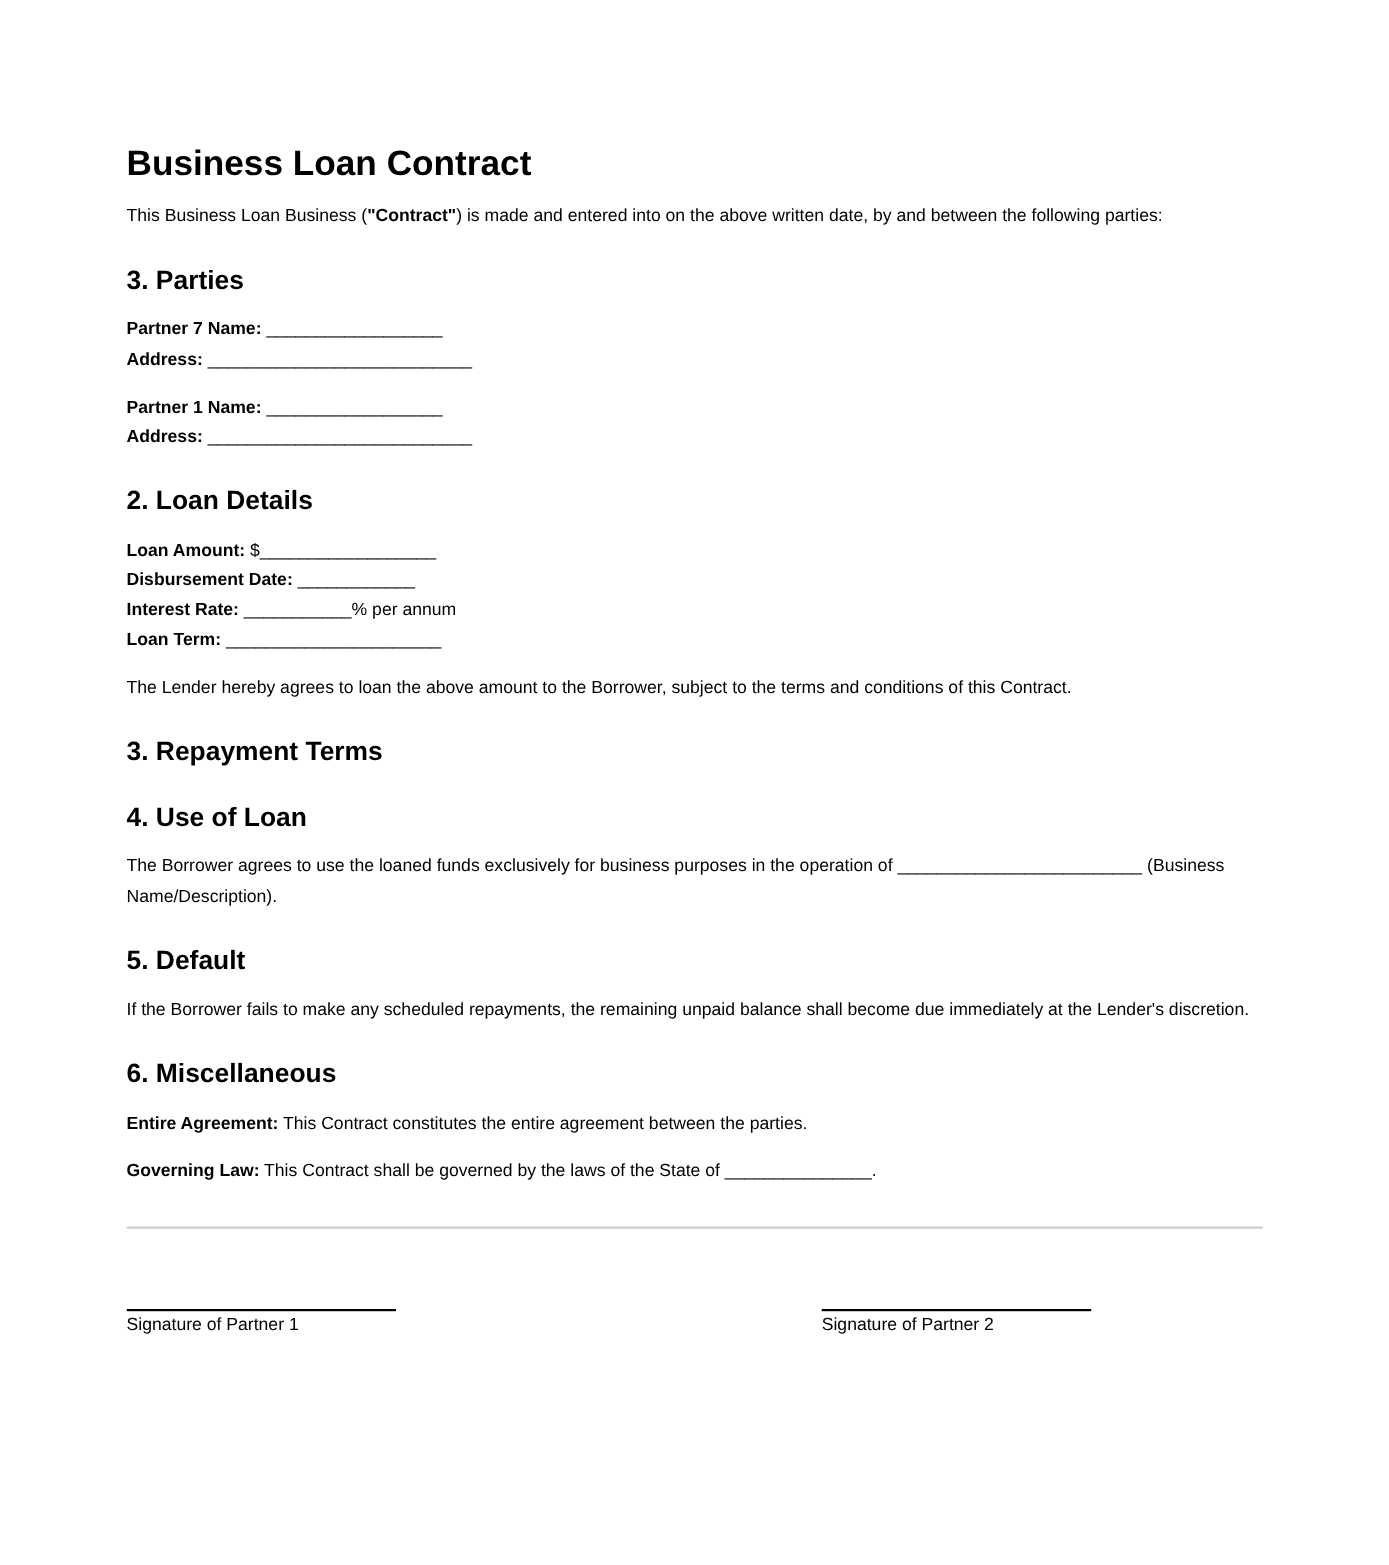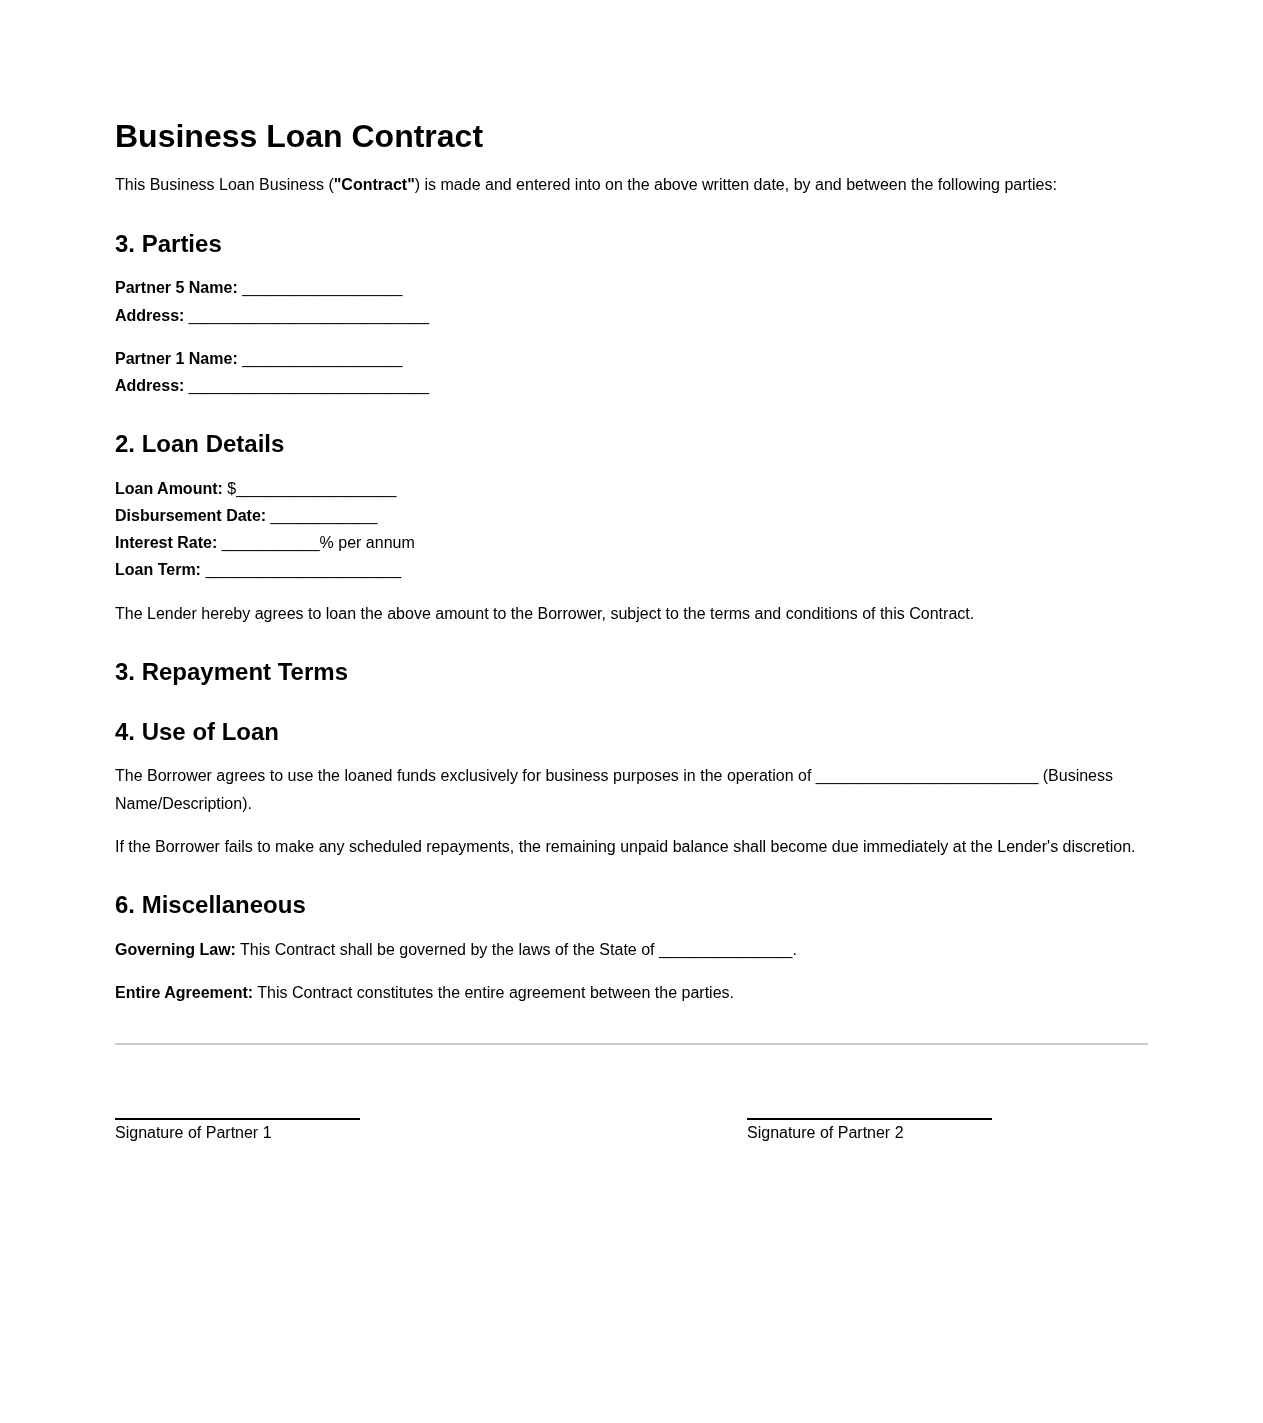"Business Loan Contract" .page { margin: 0 auto -> 12px auto }
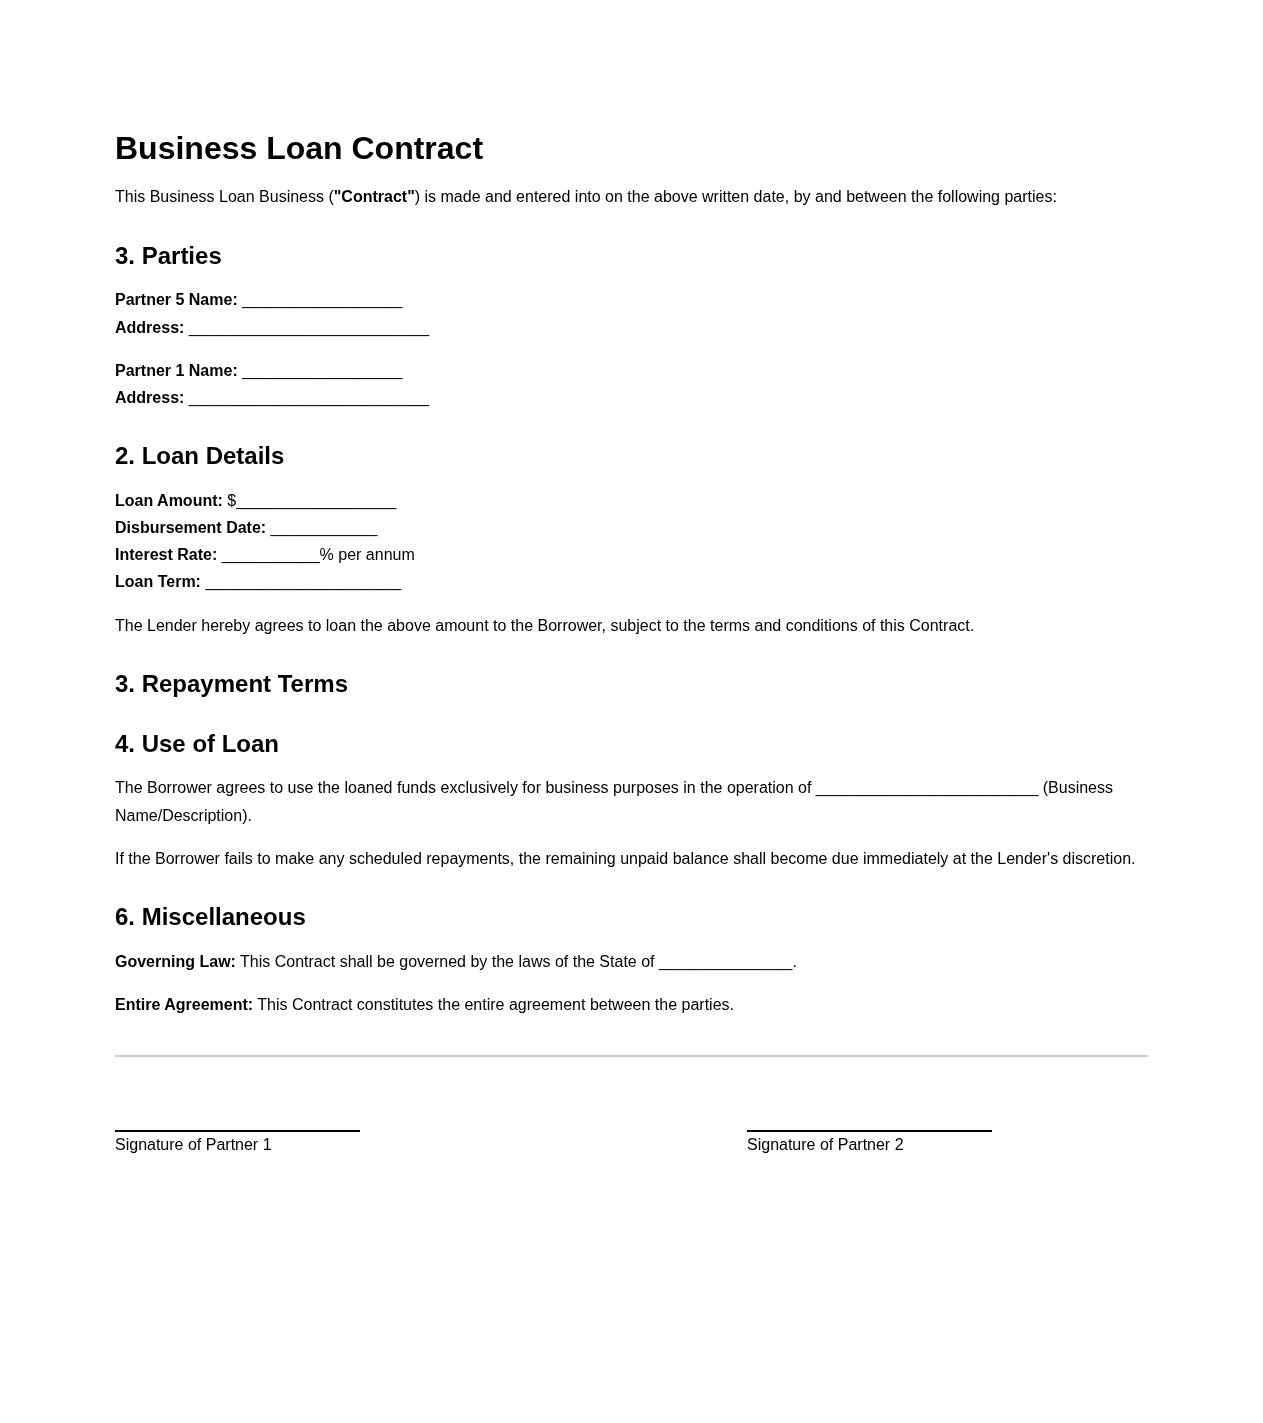"Partner 5 Name:" strong { text: 5 -> 7 }
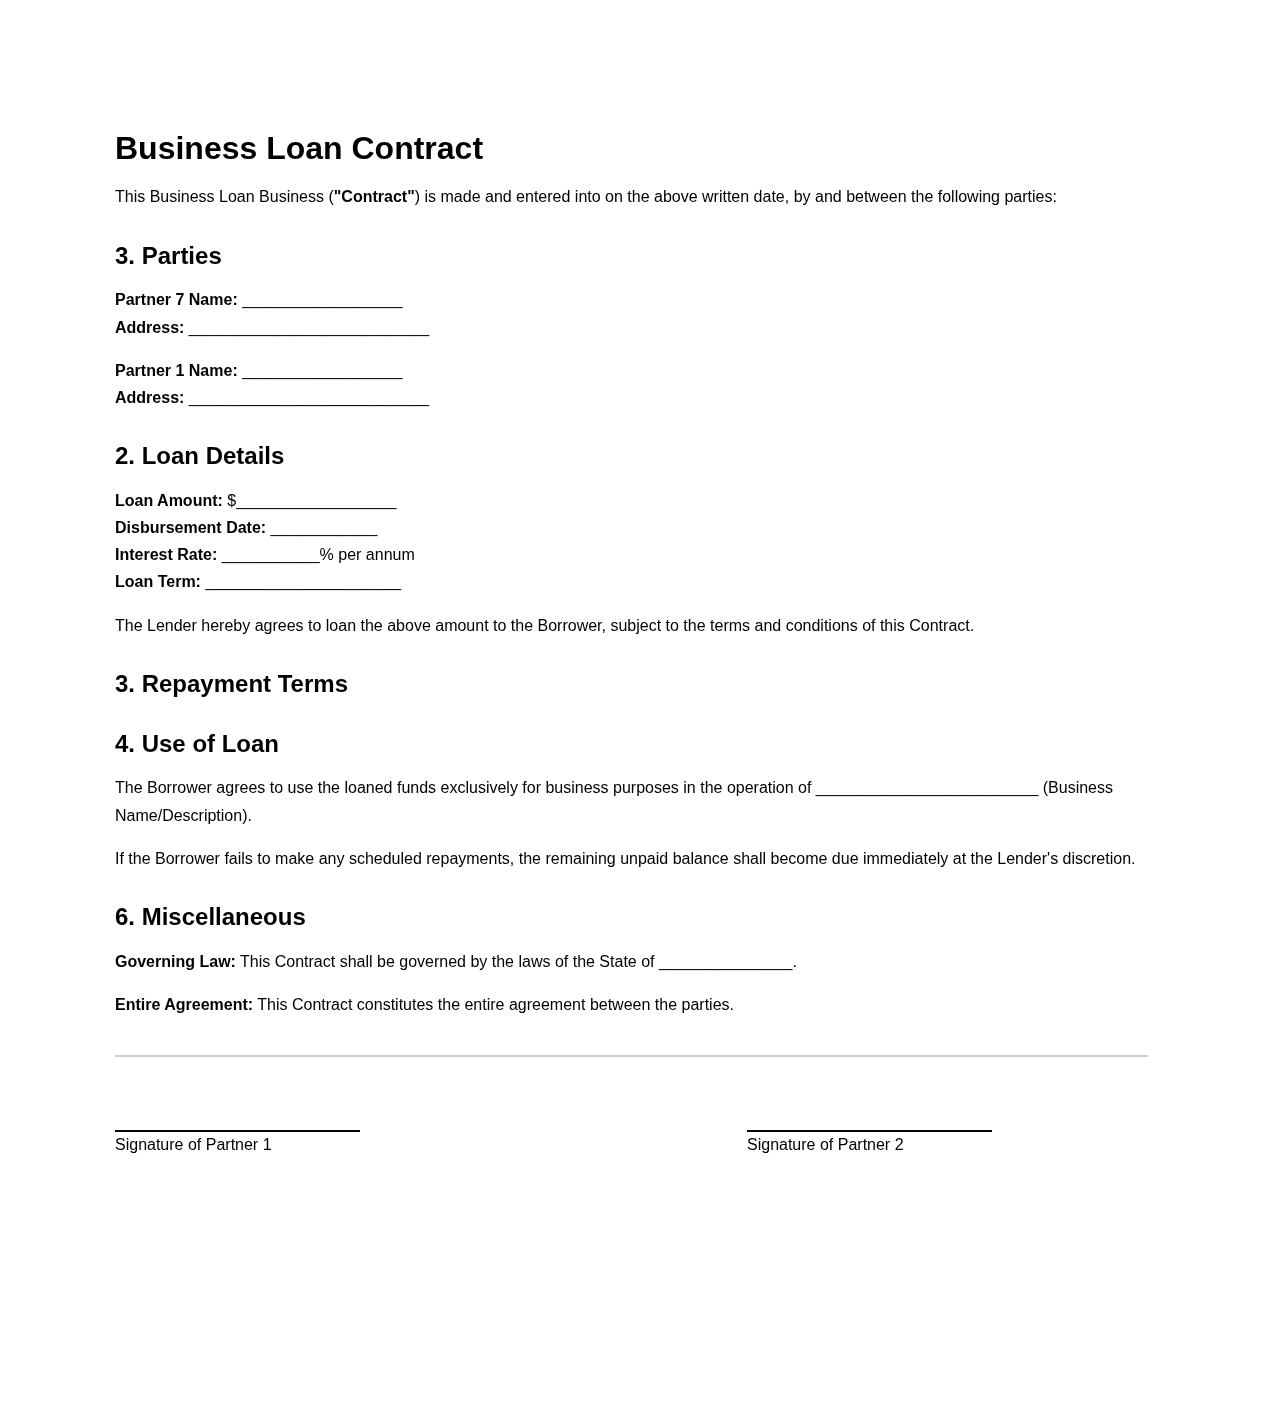"5. Default" h2 { html: none -> <h2>5. Default</h2> }
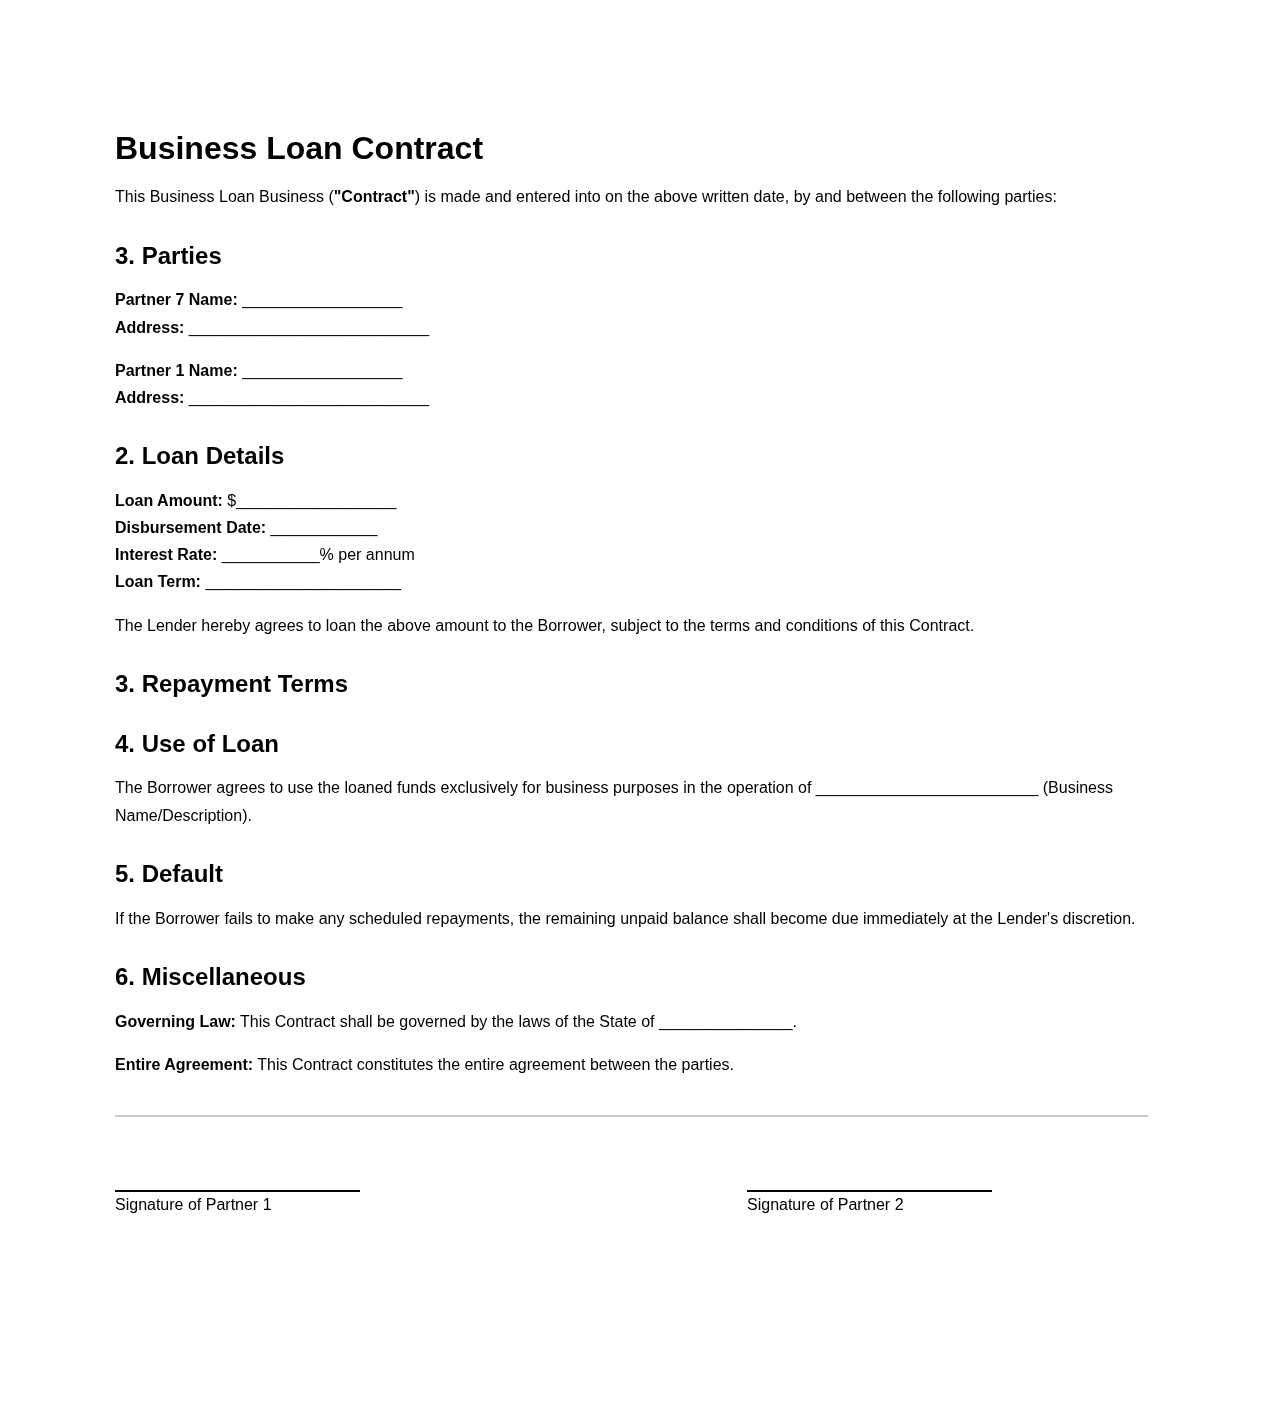"Governing Law: This Contract shall" p { order: before "Entire Agreement: This Contract" -> after "Entire Agreement: This Contract" }
